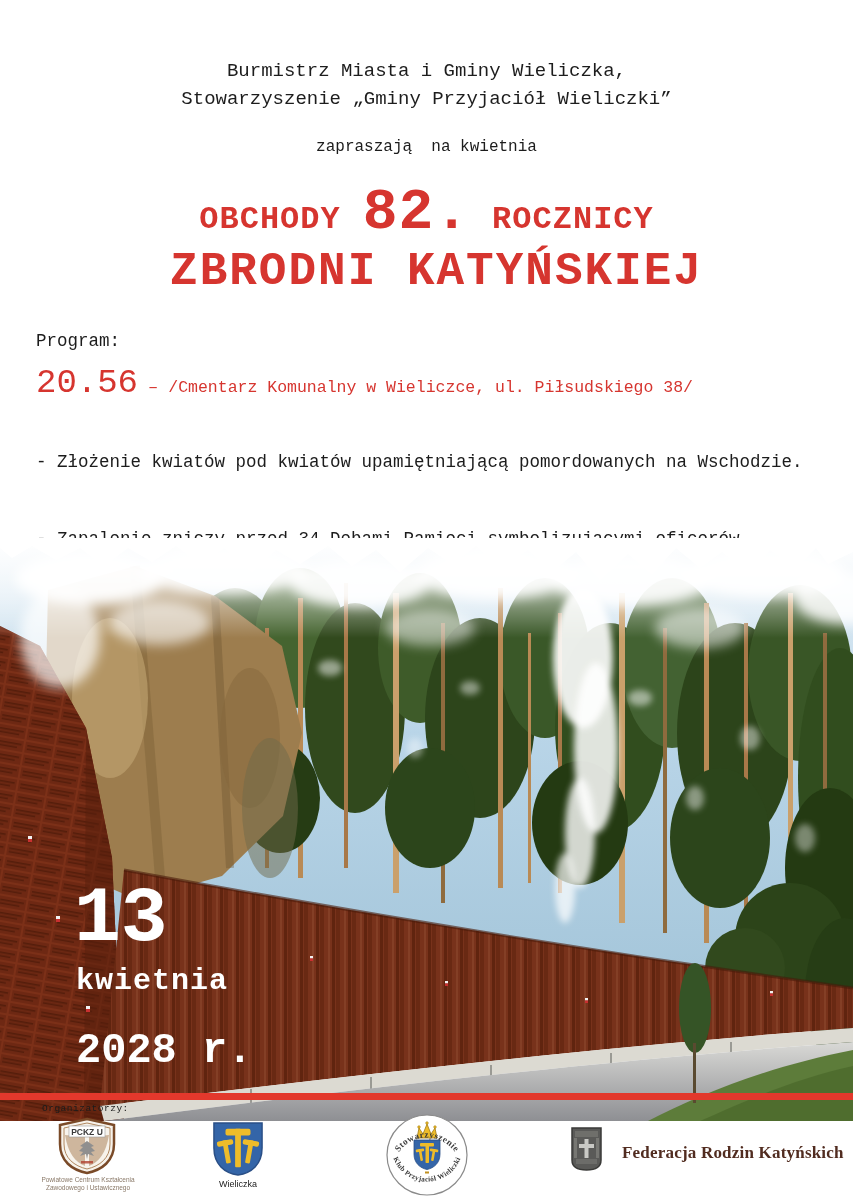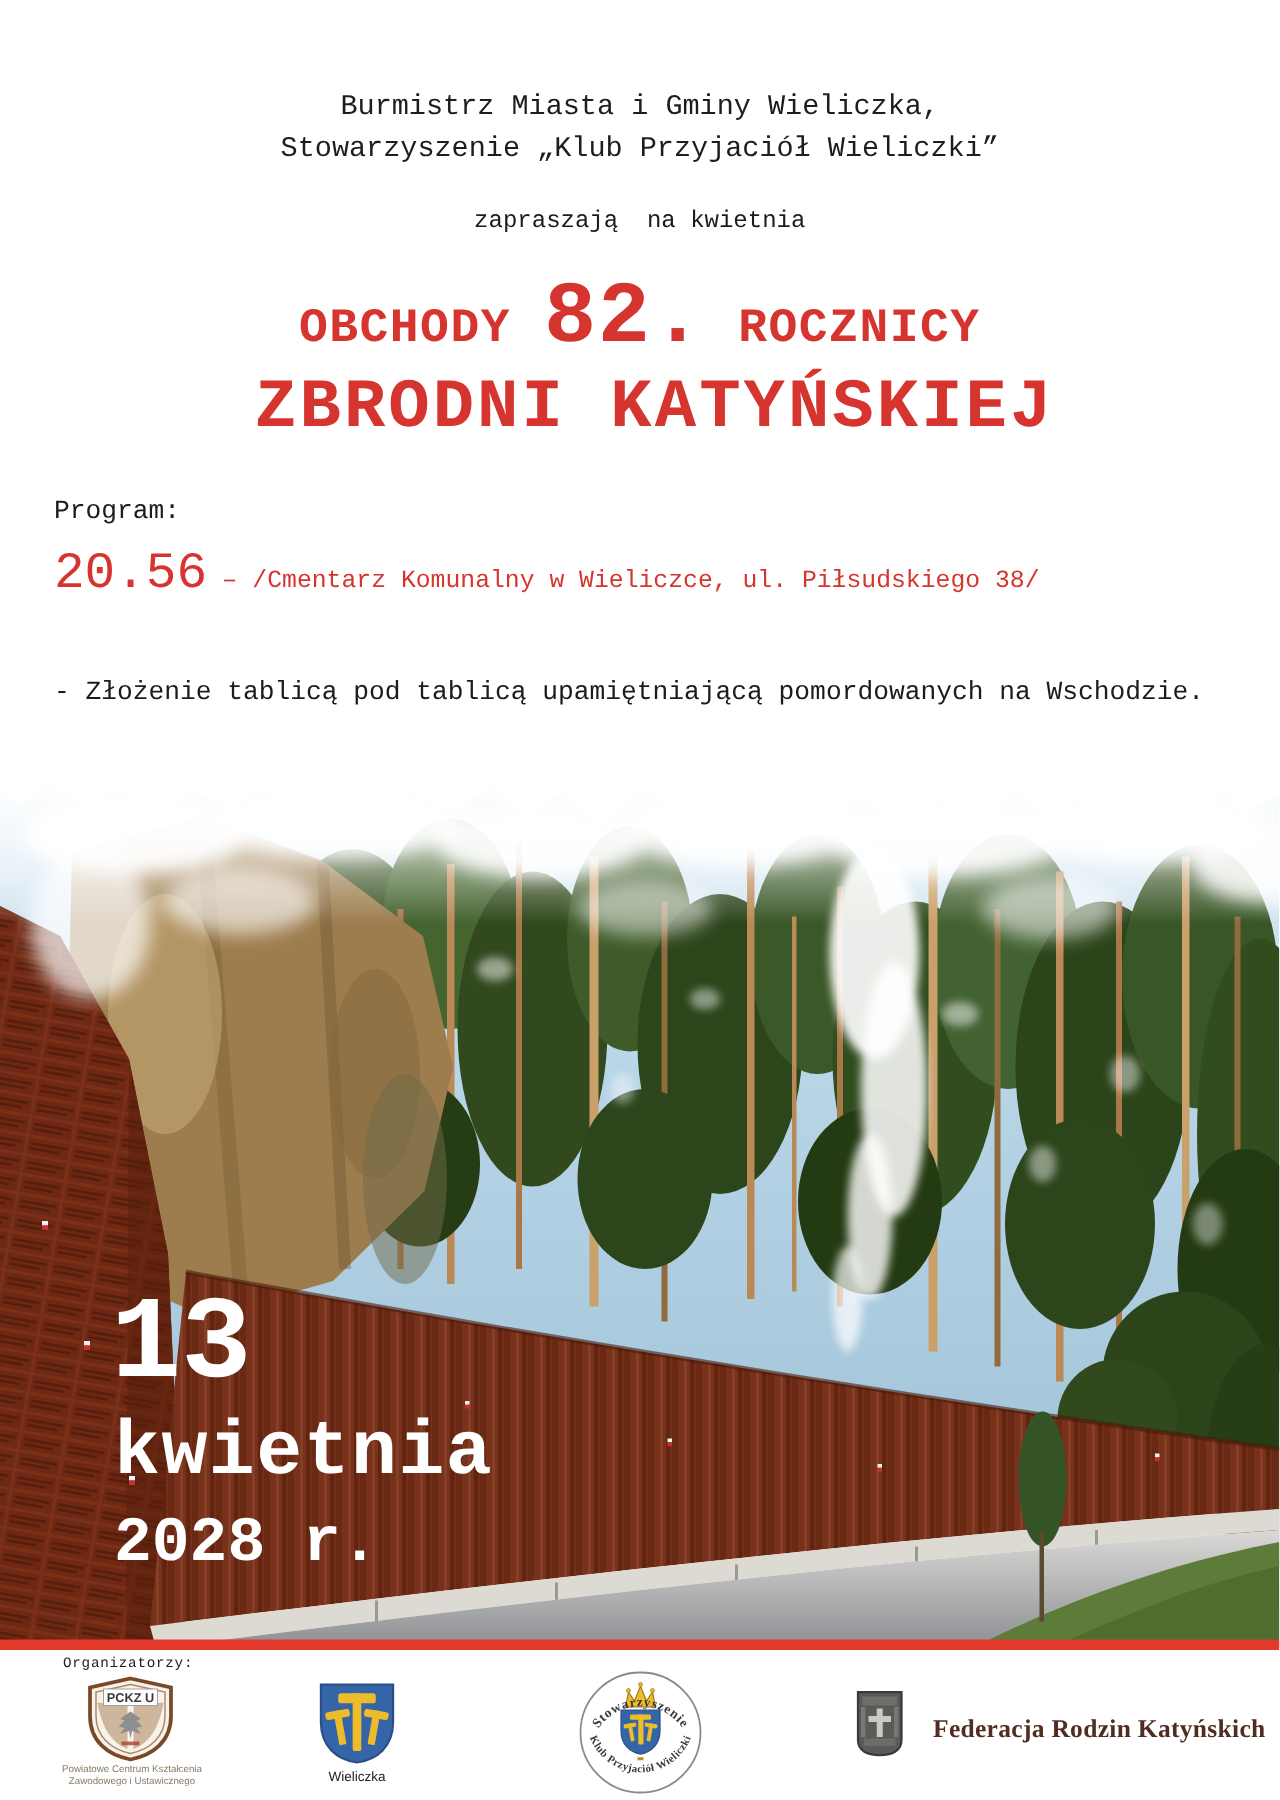"Stowarzyszenie „Klub Przyjaciół" div.abs { text: Klub -> Gminy }
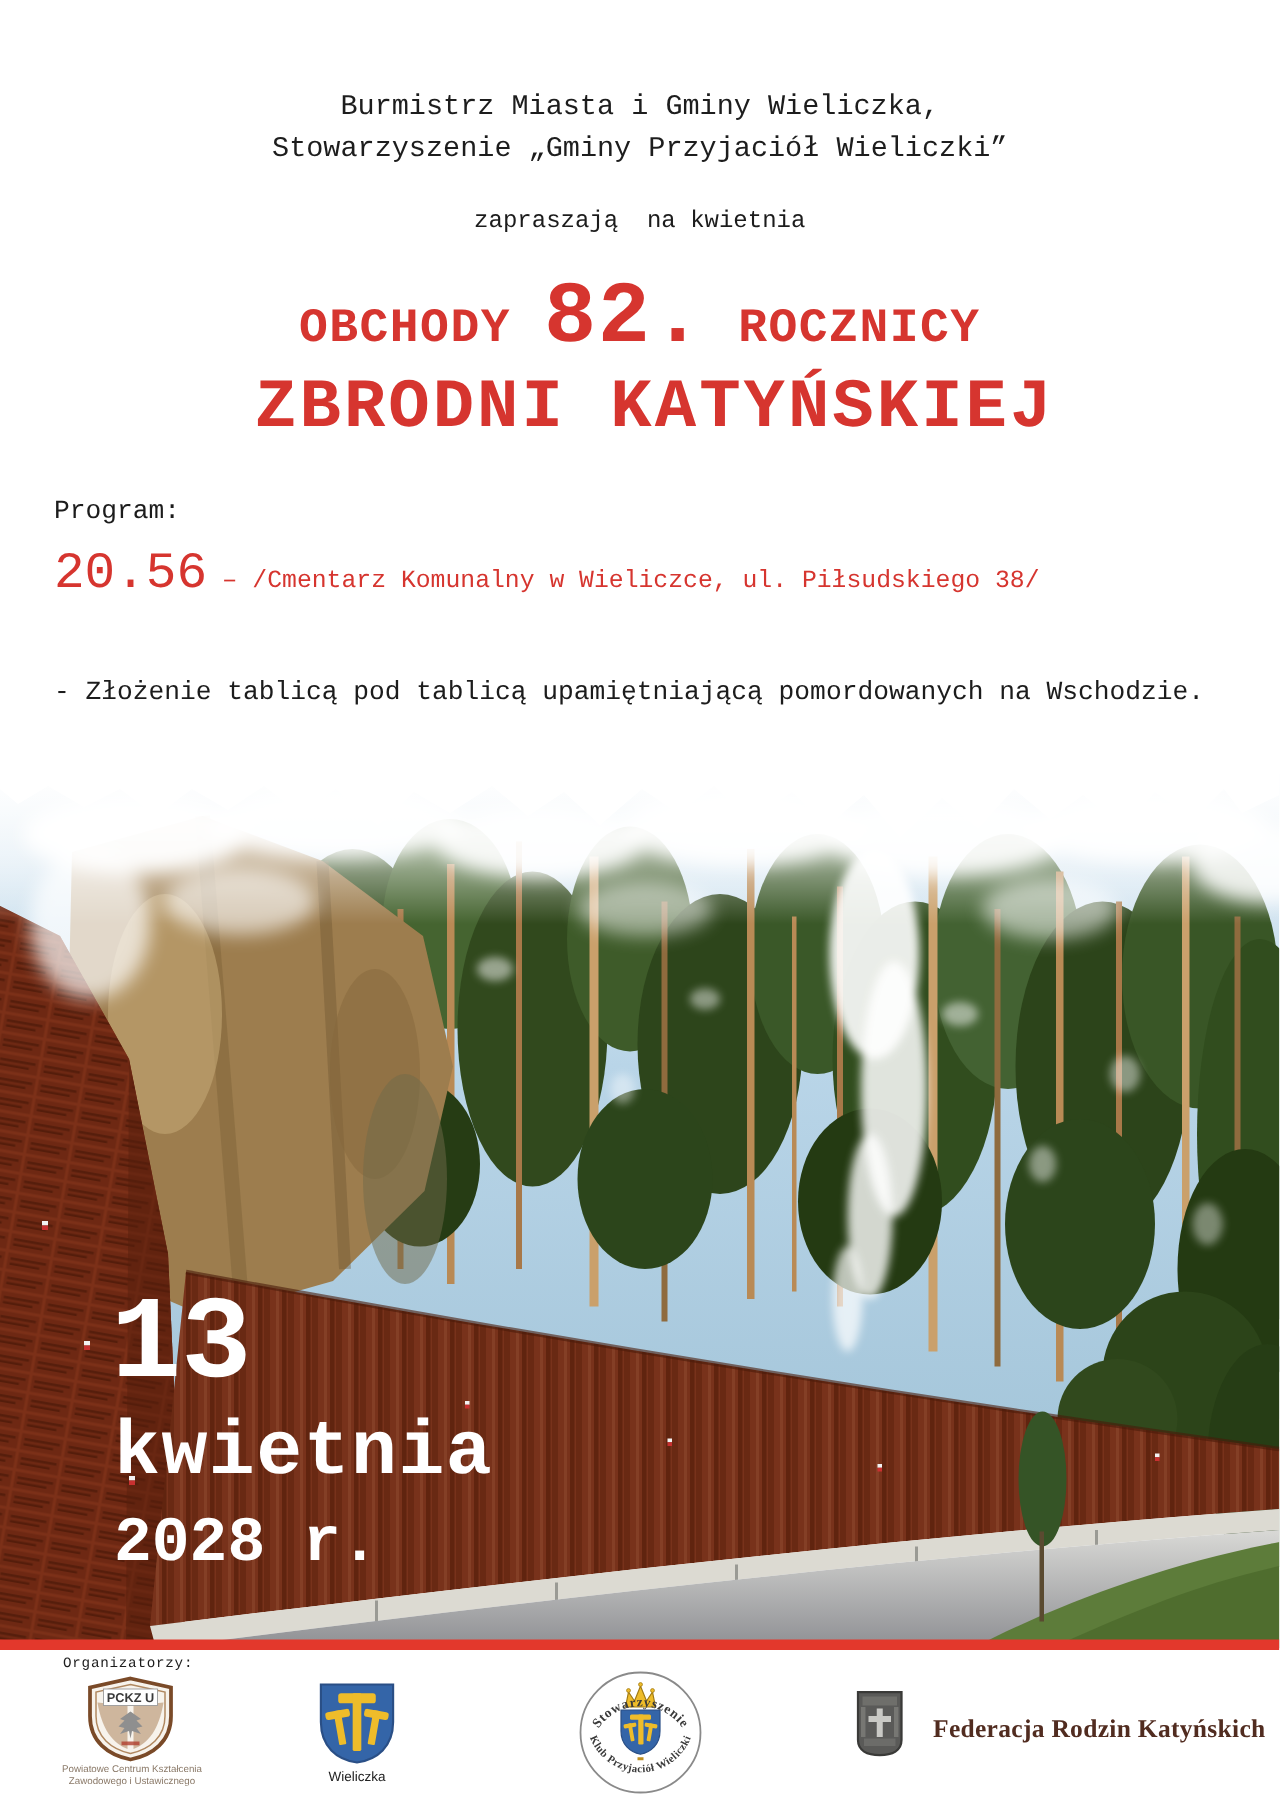"- Złożenie tablicą pod tablicą" div { text: tablicą pod tablicą -> kwiatów pod kwiatów }
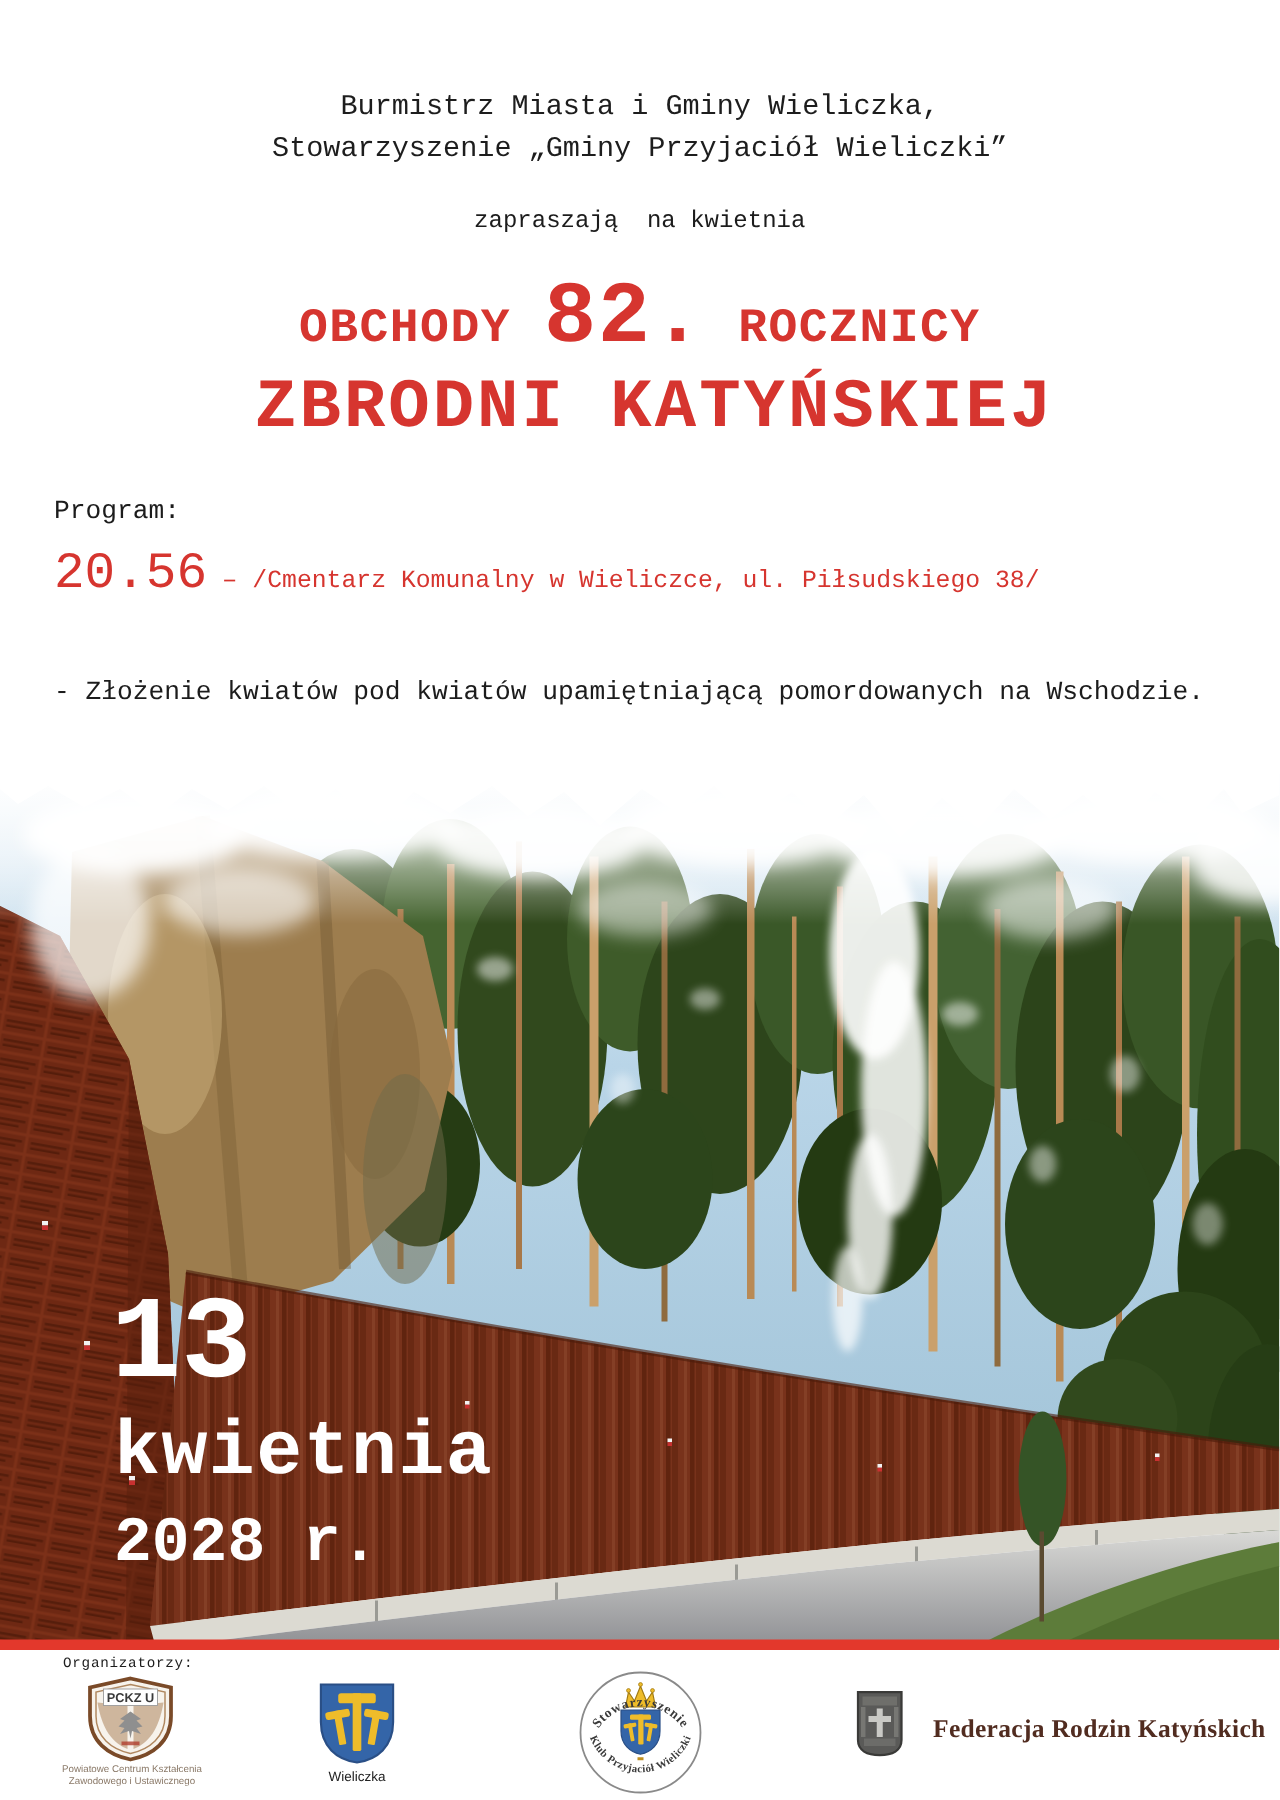"13" .photo { top: 516px -> 538px }
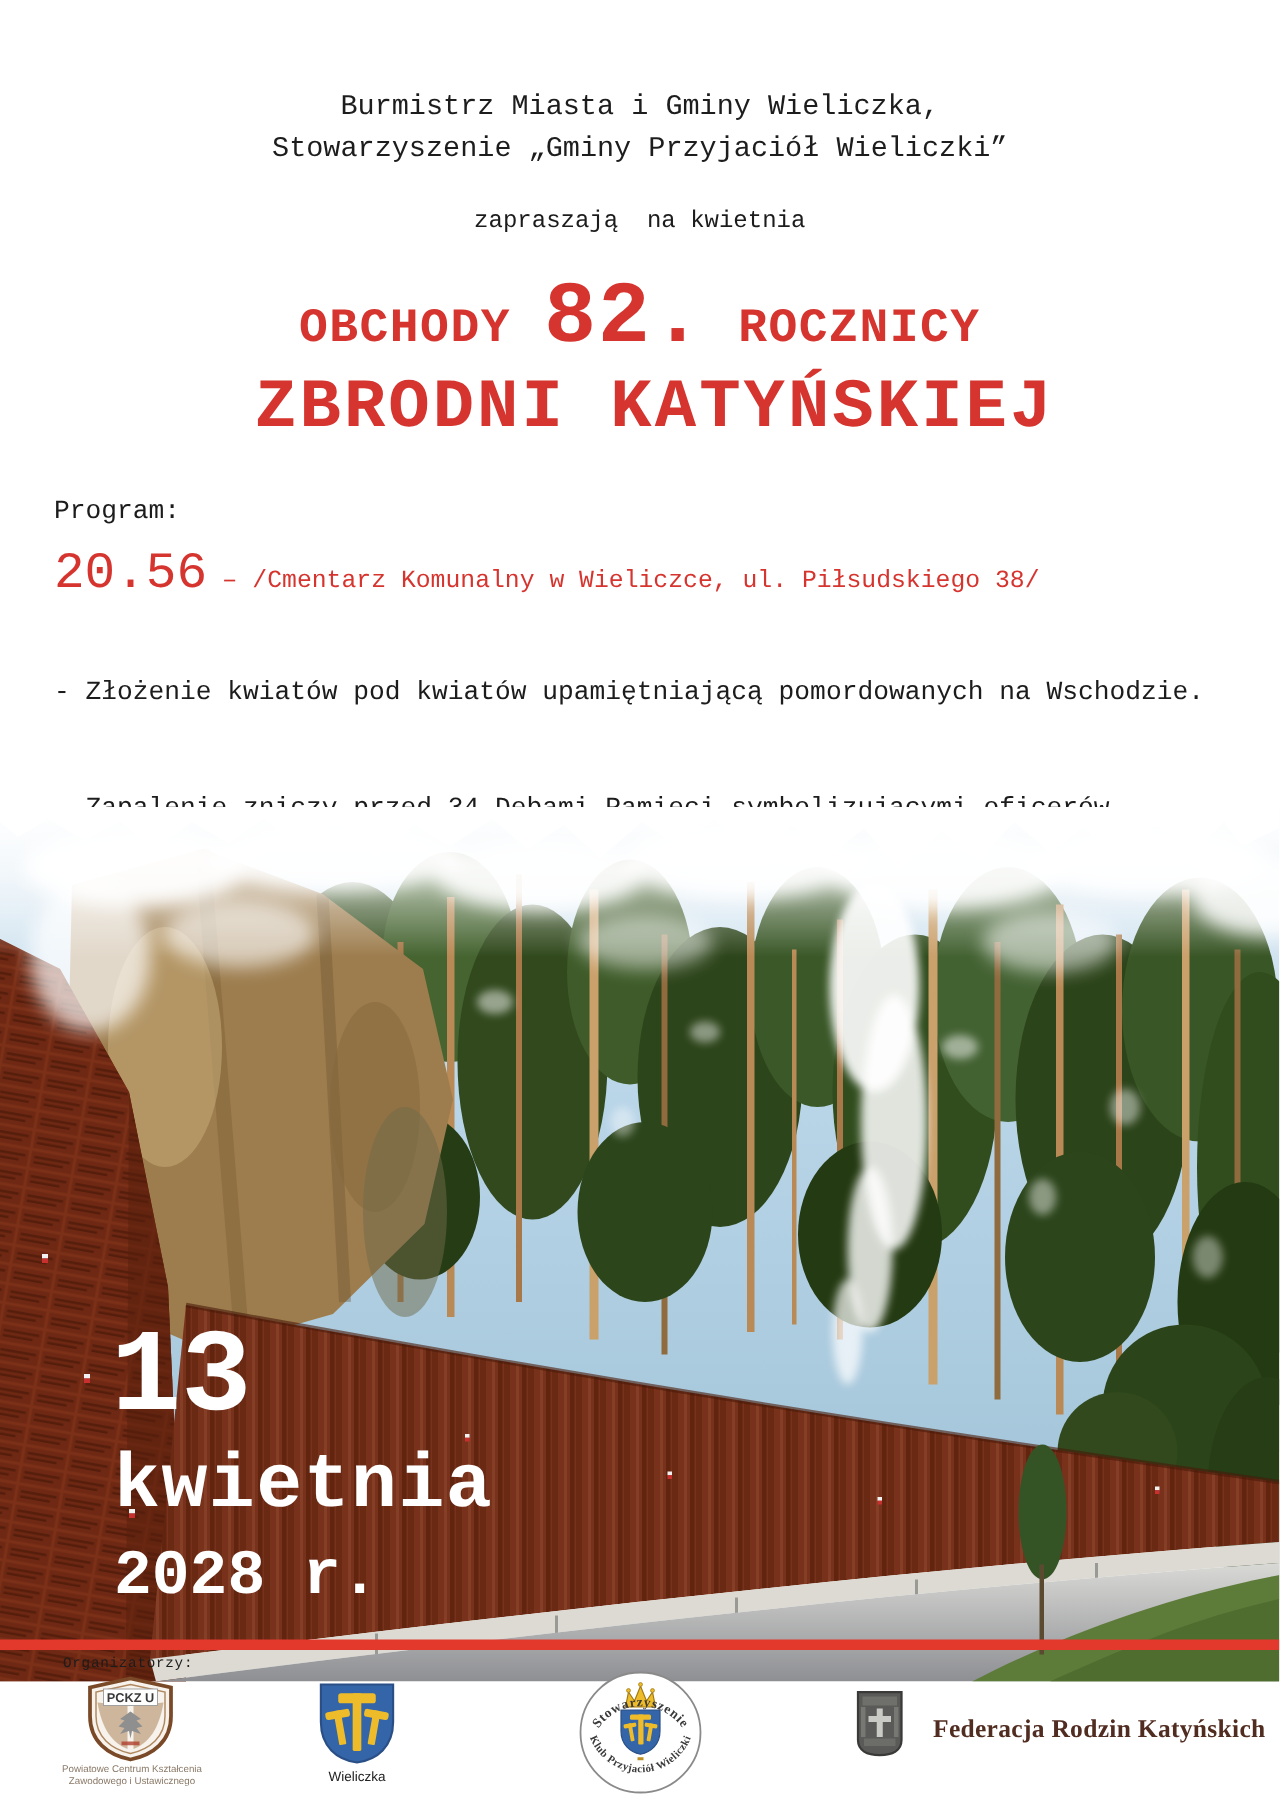"kwietnia" .date-month { font-size: 51px -> 30px }
